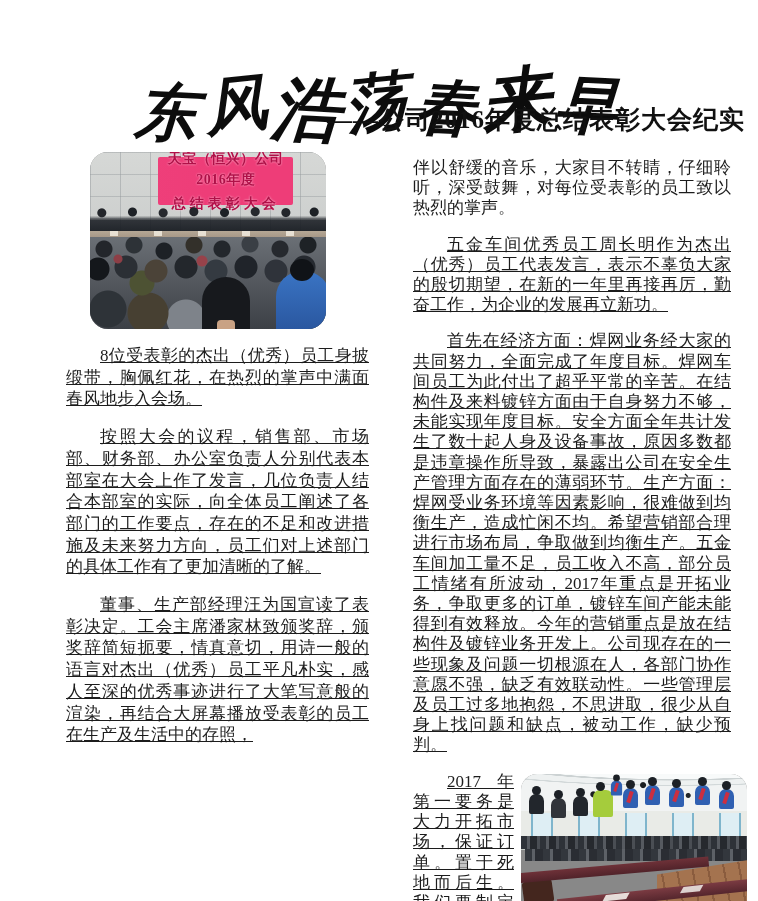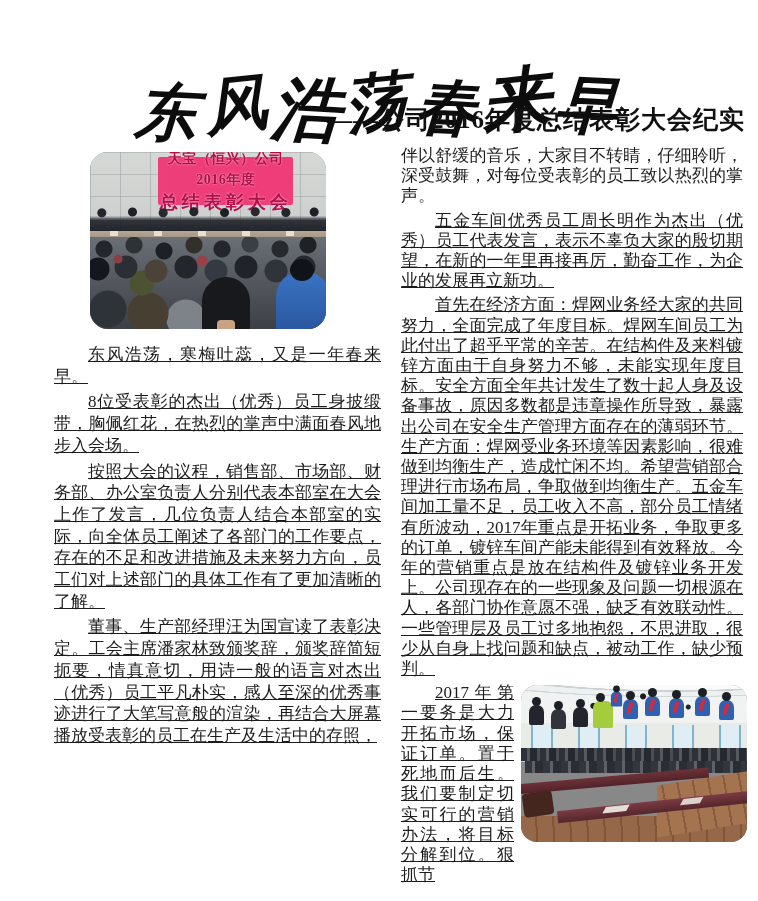"伴以舒缓的音乐，大家目不转睛，仔细聆听，深受鼓舞，对每位受表彰的员工致以热烈的掌" .col p { margin: 4px -> 16px }
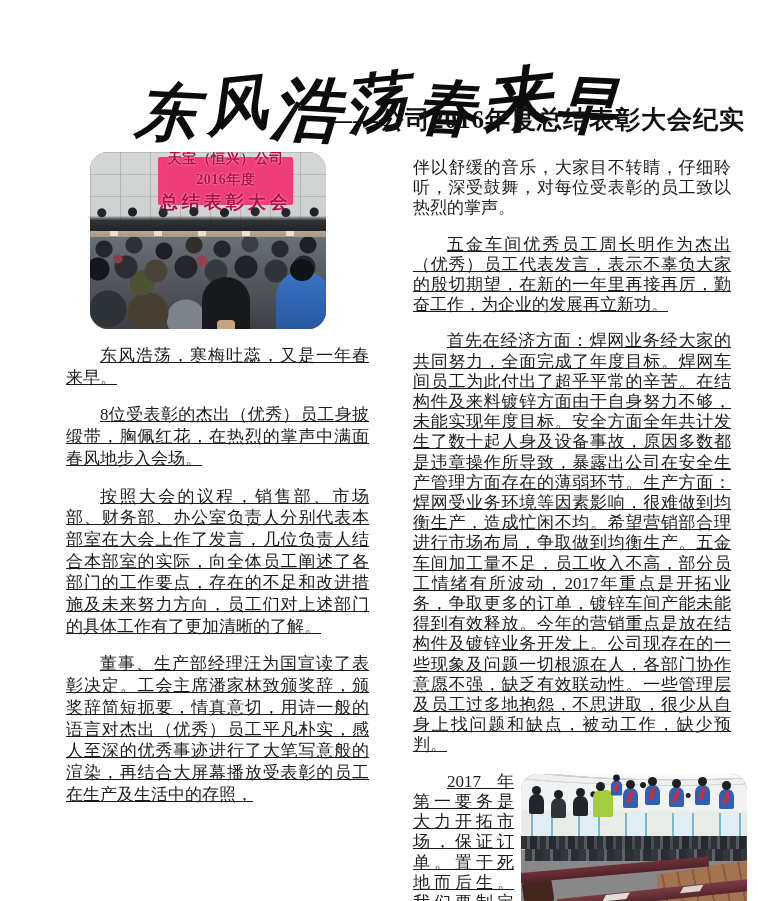"总结表彰大会" .pt-banner .b2 { font-family: Liberation Mono, monospace -> none; font-size: 18px -> 14px }
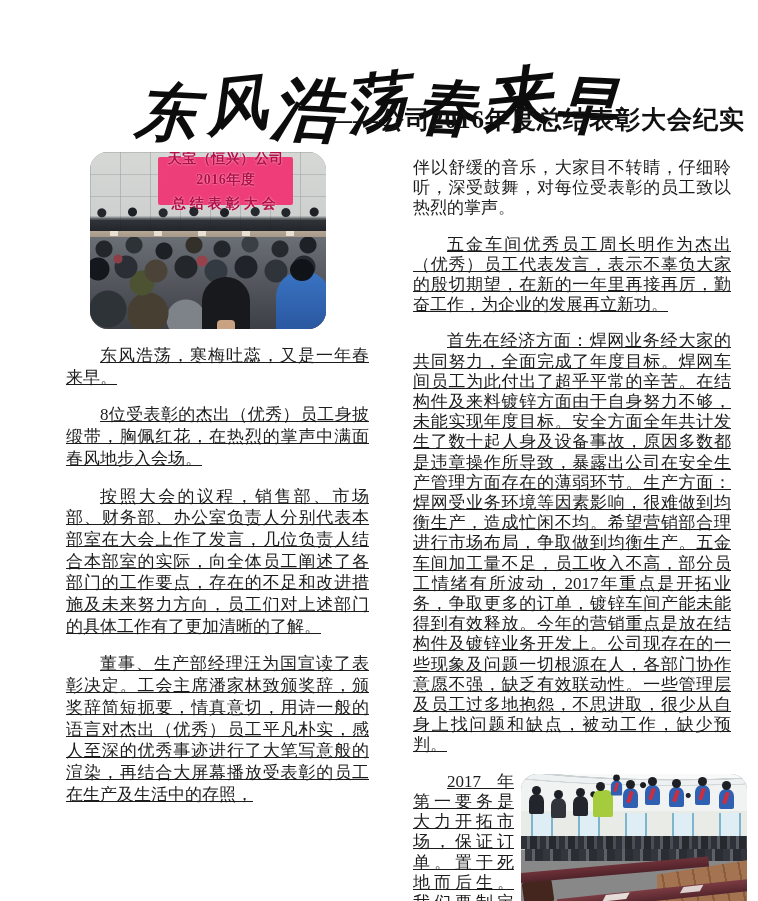"东风浩荡，寒梅吐蕊，又是一年春来早。" p.indent { html: <p>东风浩荡，寒梅吐蕊，又是一年春来早。</p> -> none }
